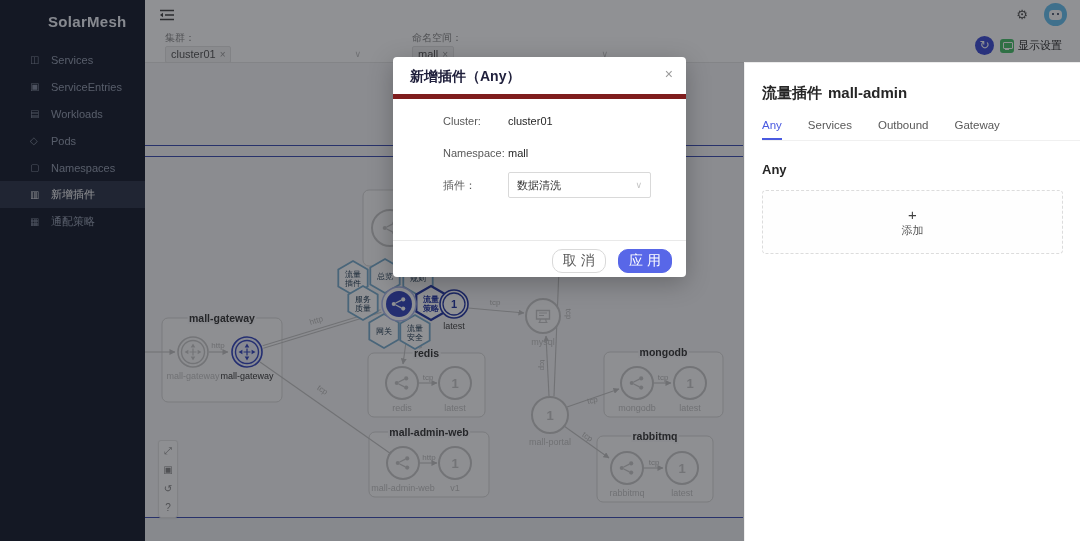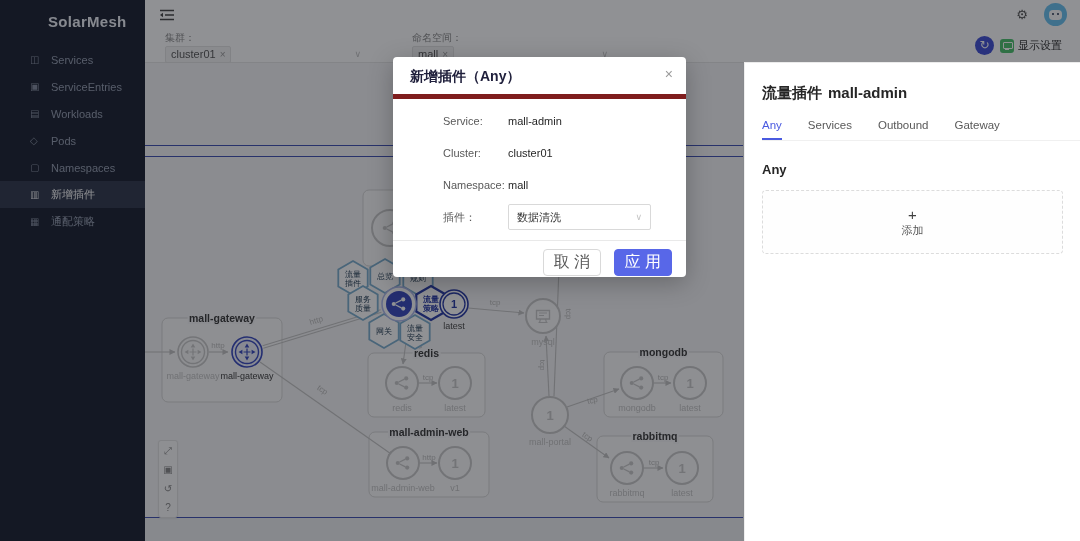"Service:" div.mrow { html: <div> <span>Service:</span> <span>mall-admin</span> </div> -> none }
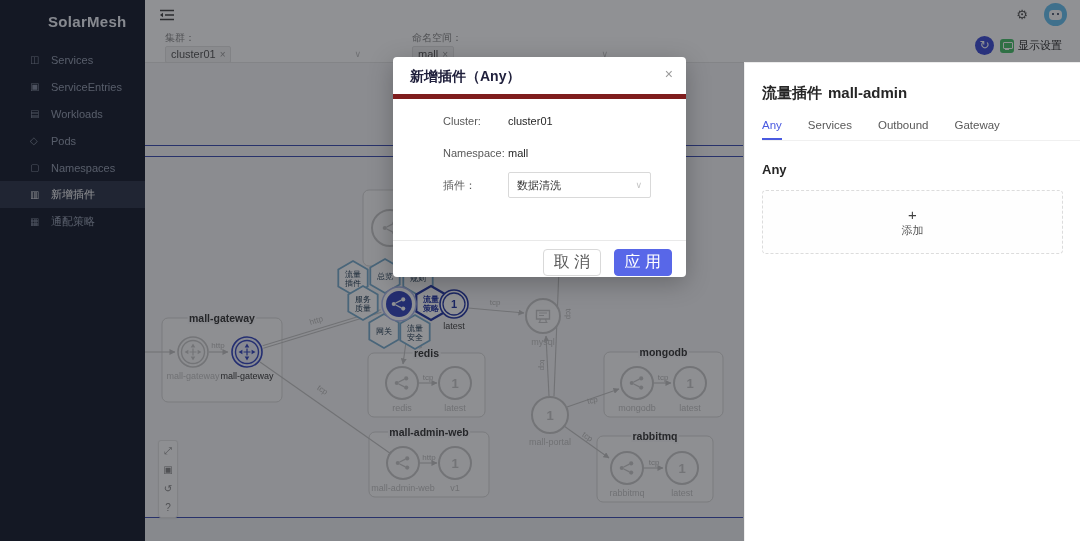"取 消" .btn { border-radius: 4px -> 10px; font-size: 16px -> 14px }
